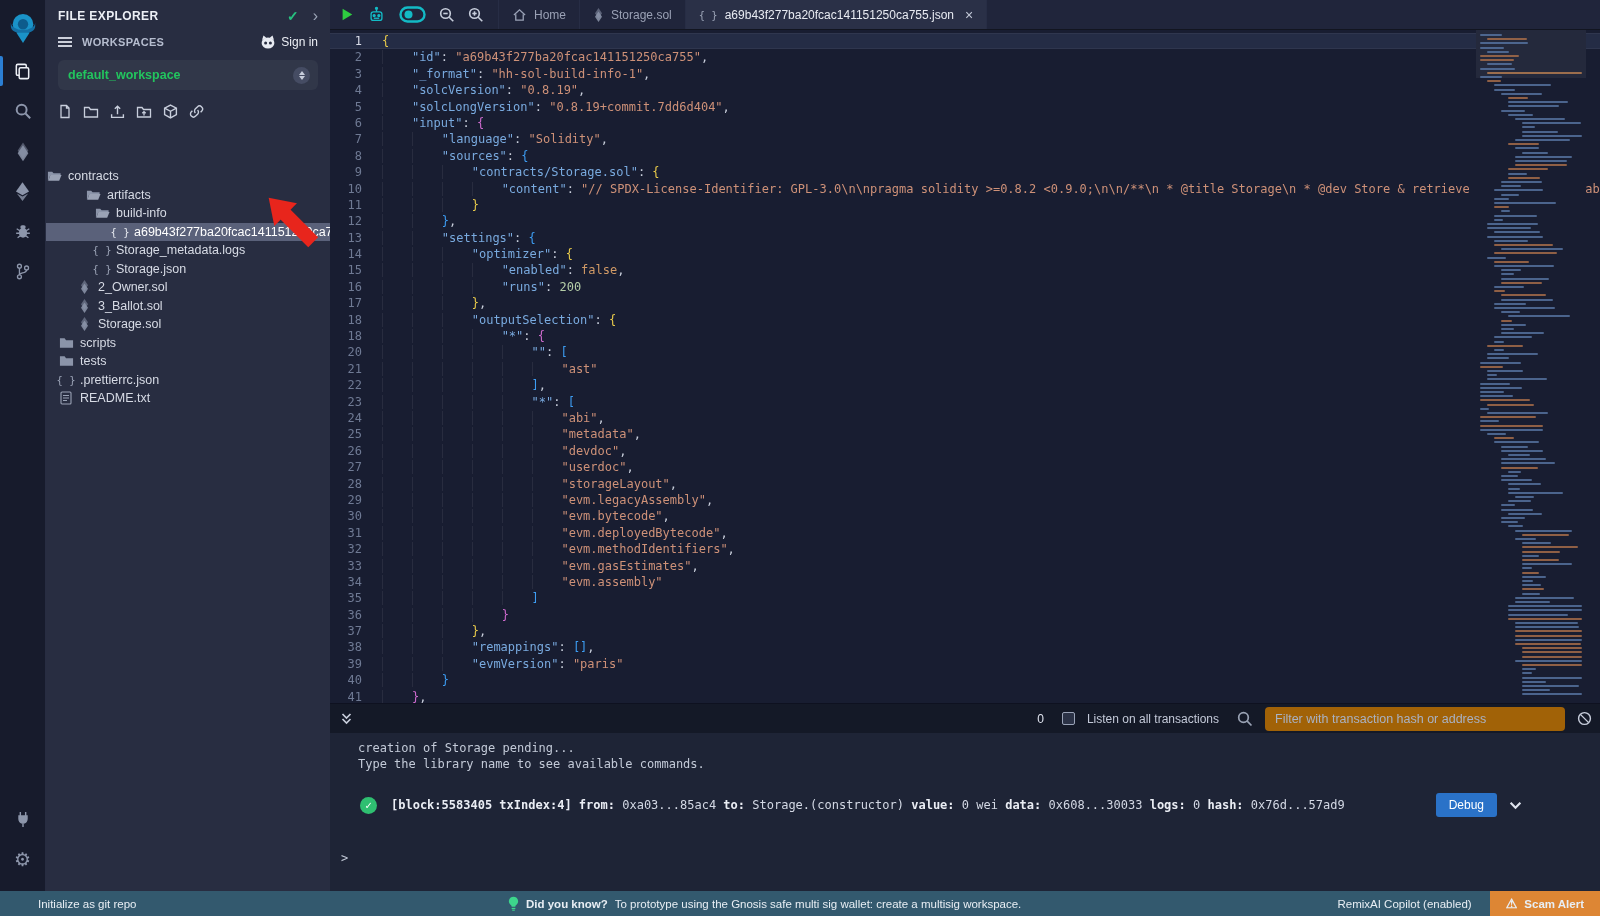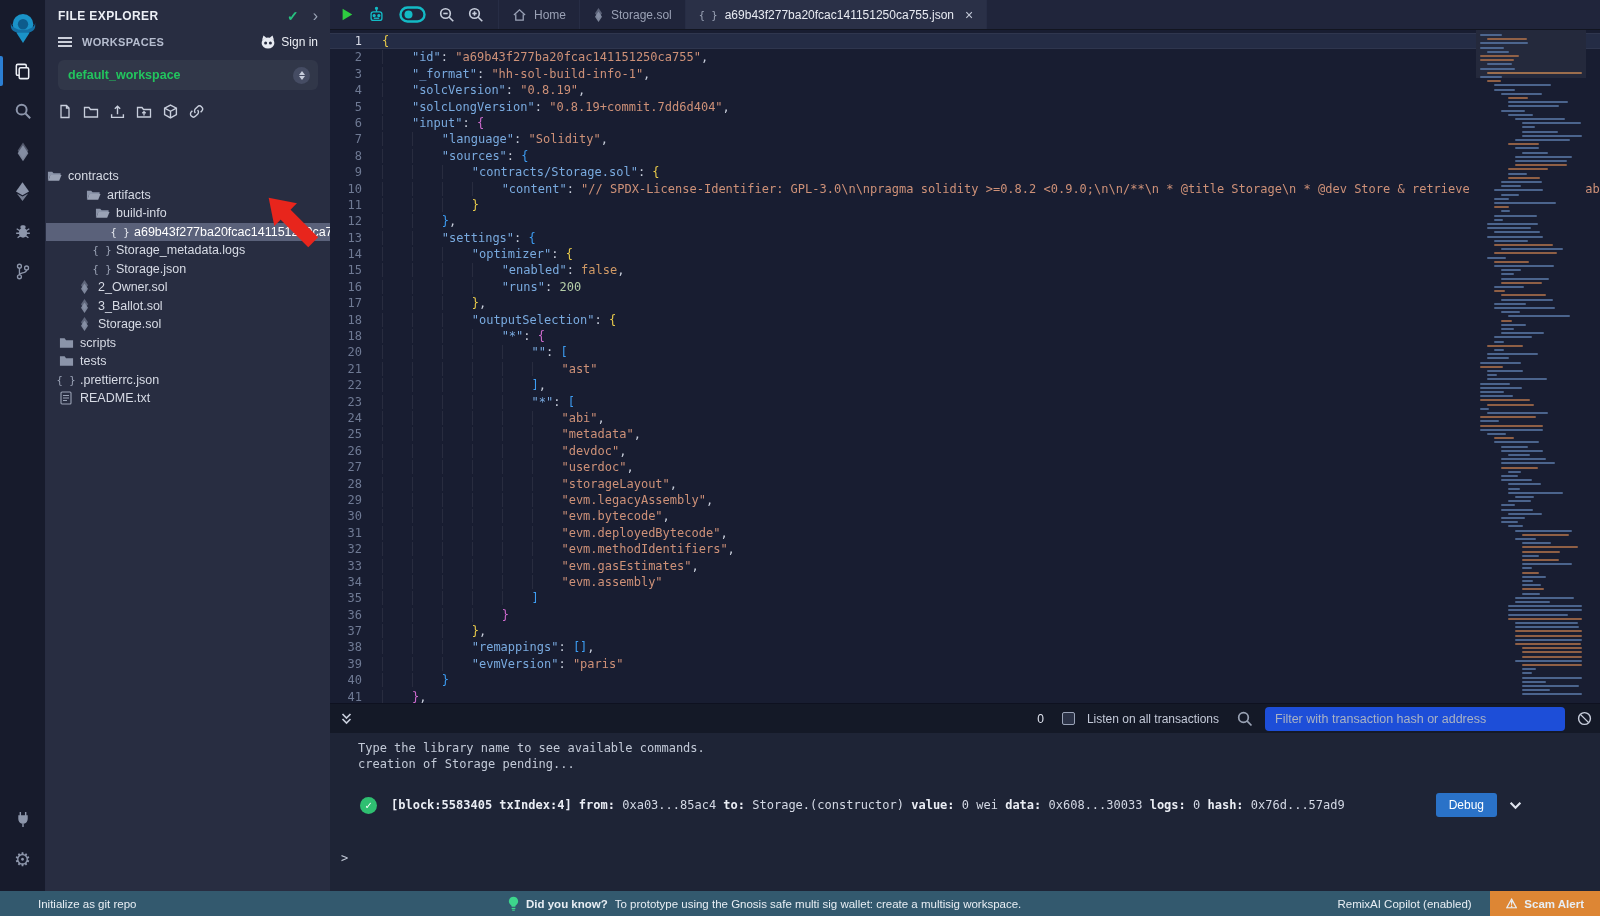"Filter with transaction hash or" .filter-input { background: #1d4ed8 -> #a16207 }
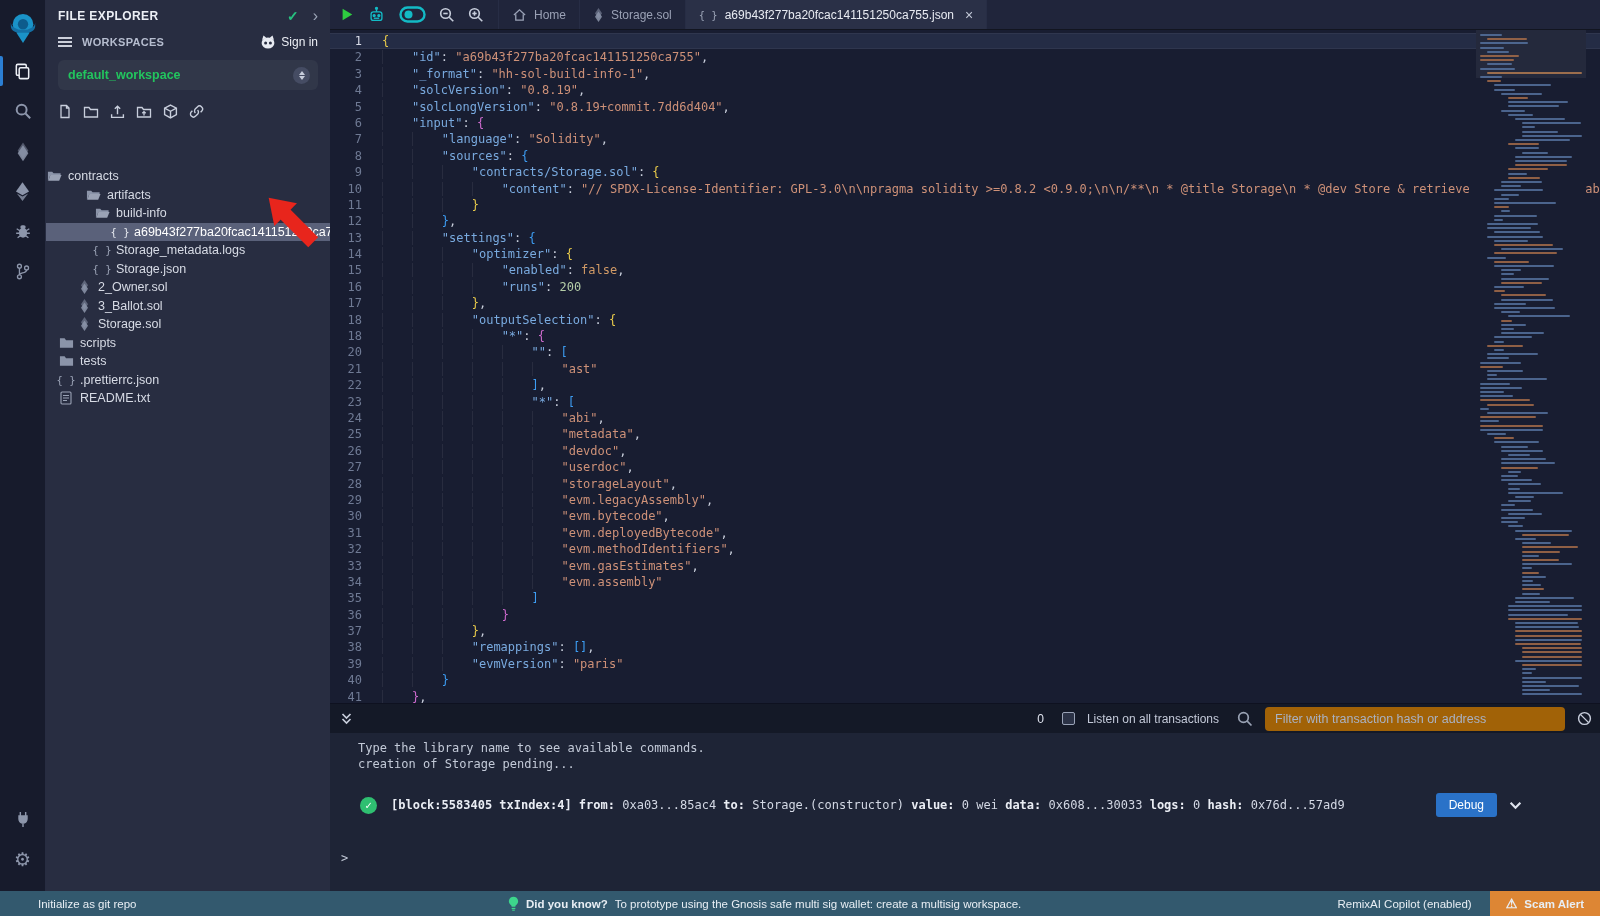"Type the library name to" div.t-line { order: before "creation of Storage pending..." -> after "creation of Storage pending..." }
